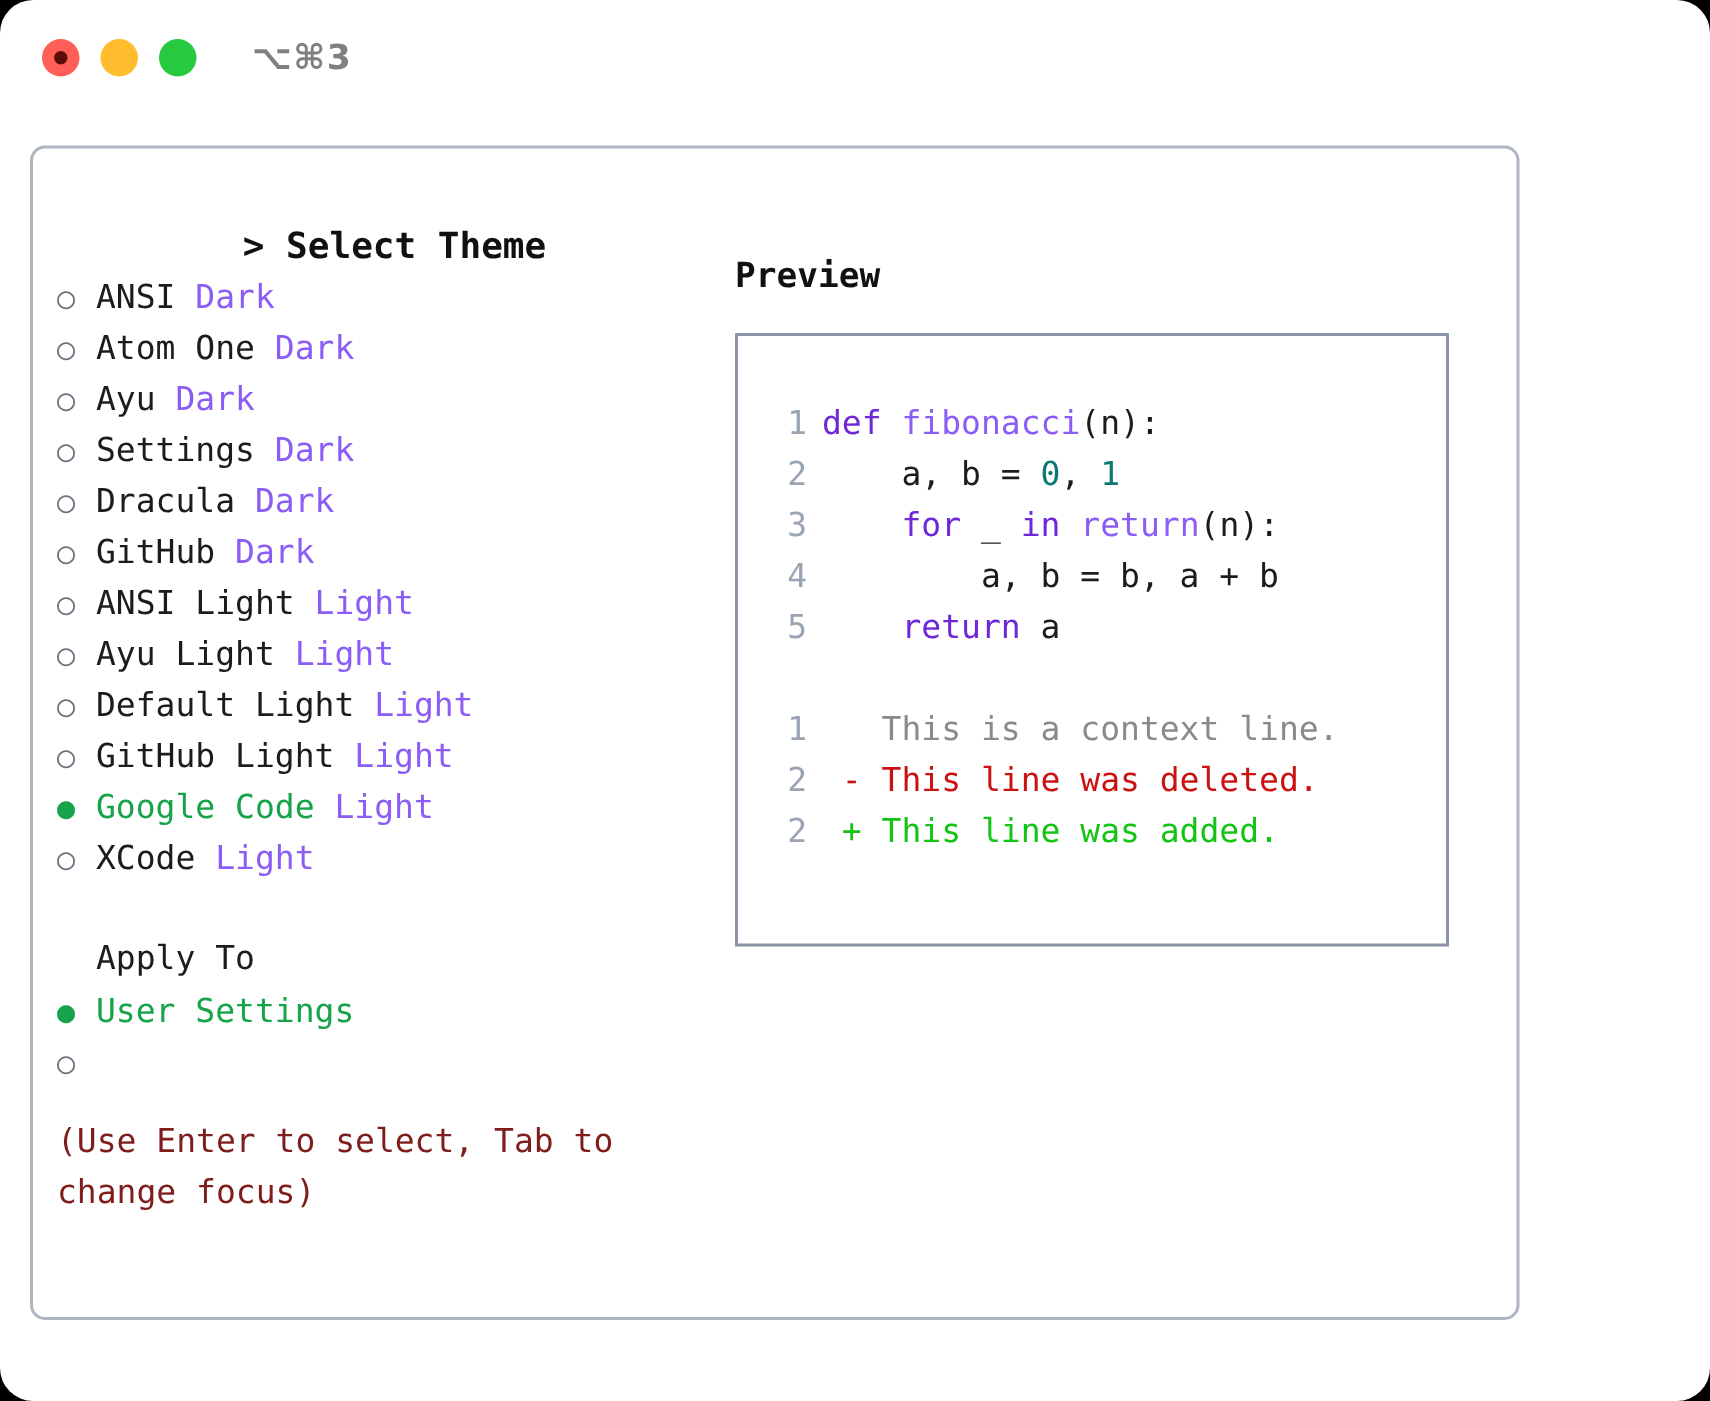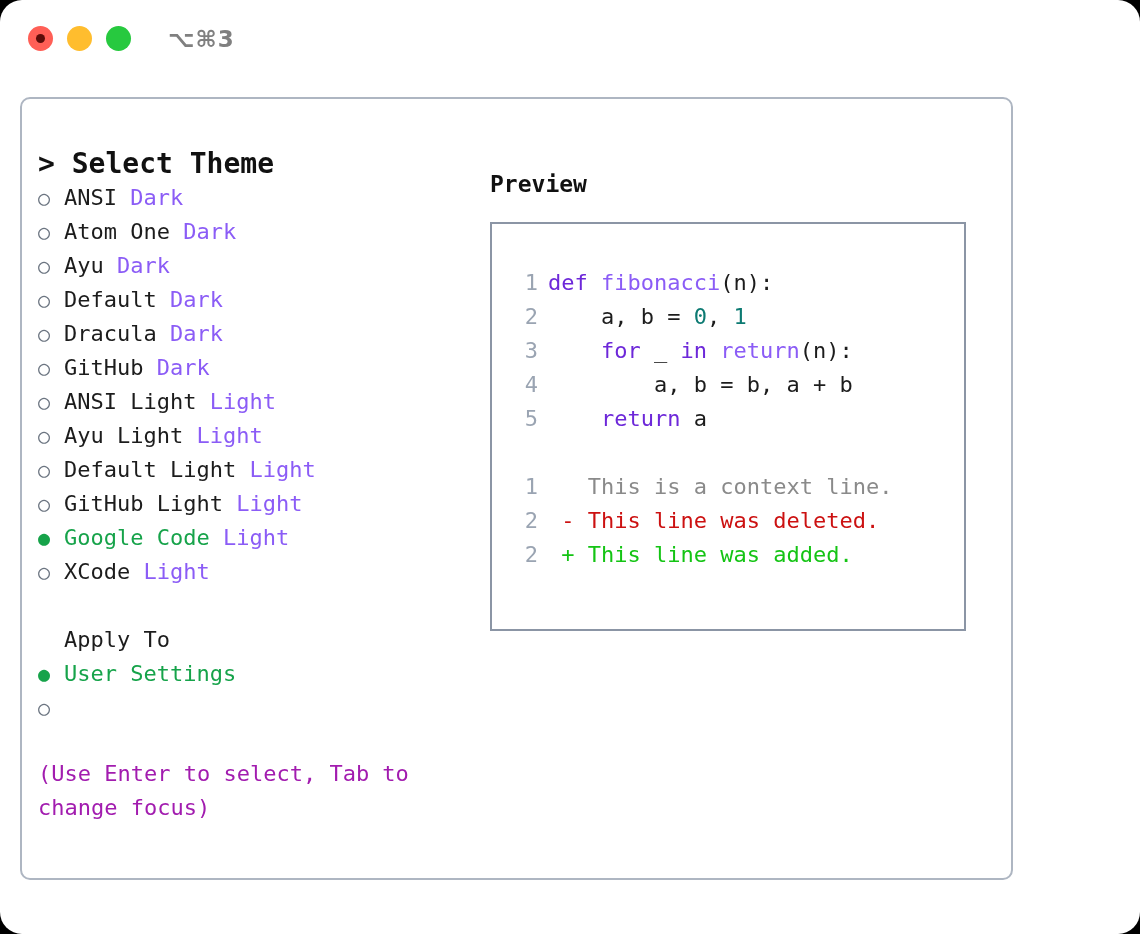"> Select Theme" .section-title { font-size: 28px -> 24px; text-align: none -> center }
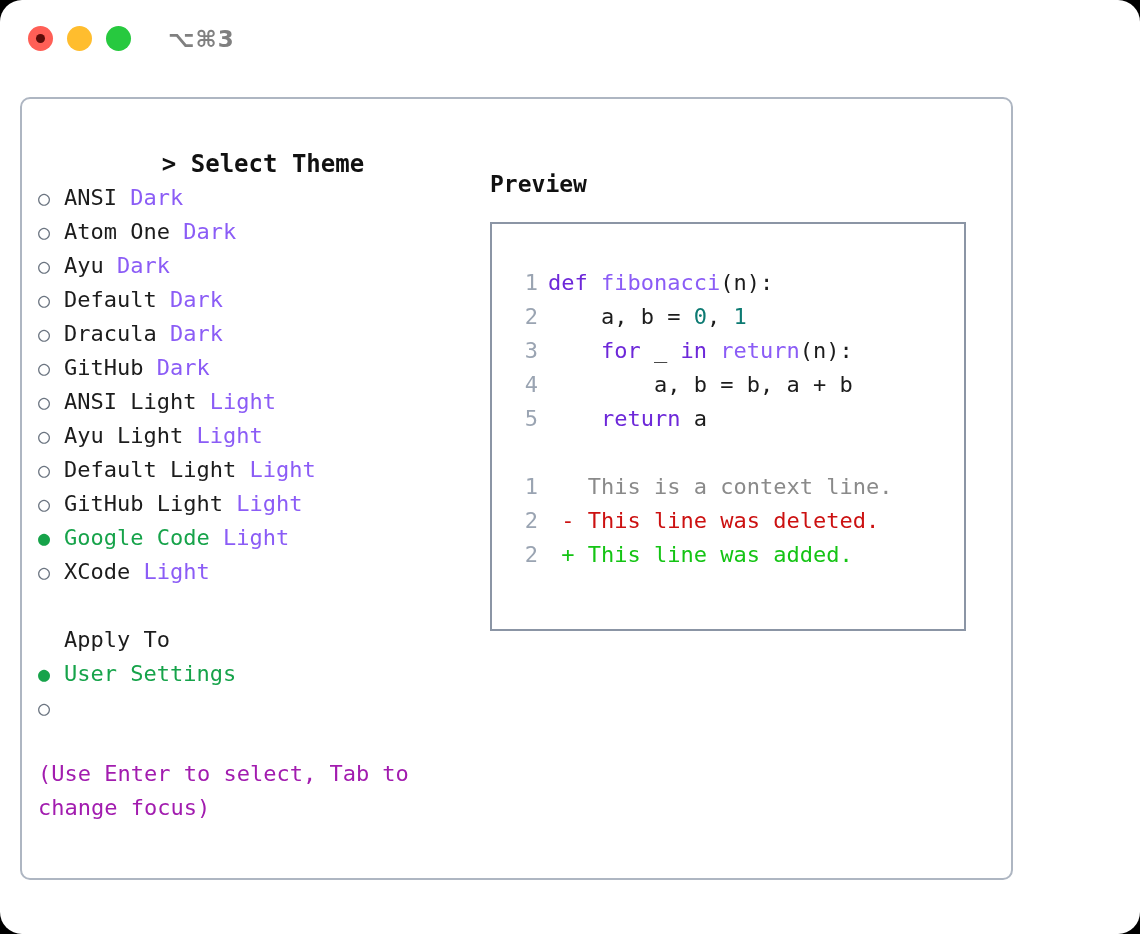"Default" span.opt-label { text: Default -> Settings }
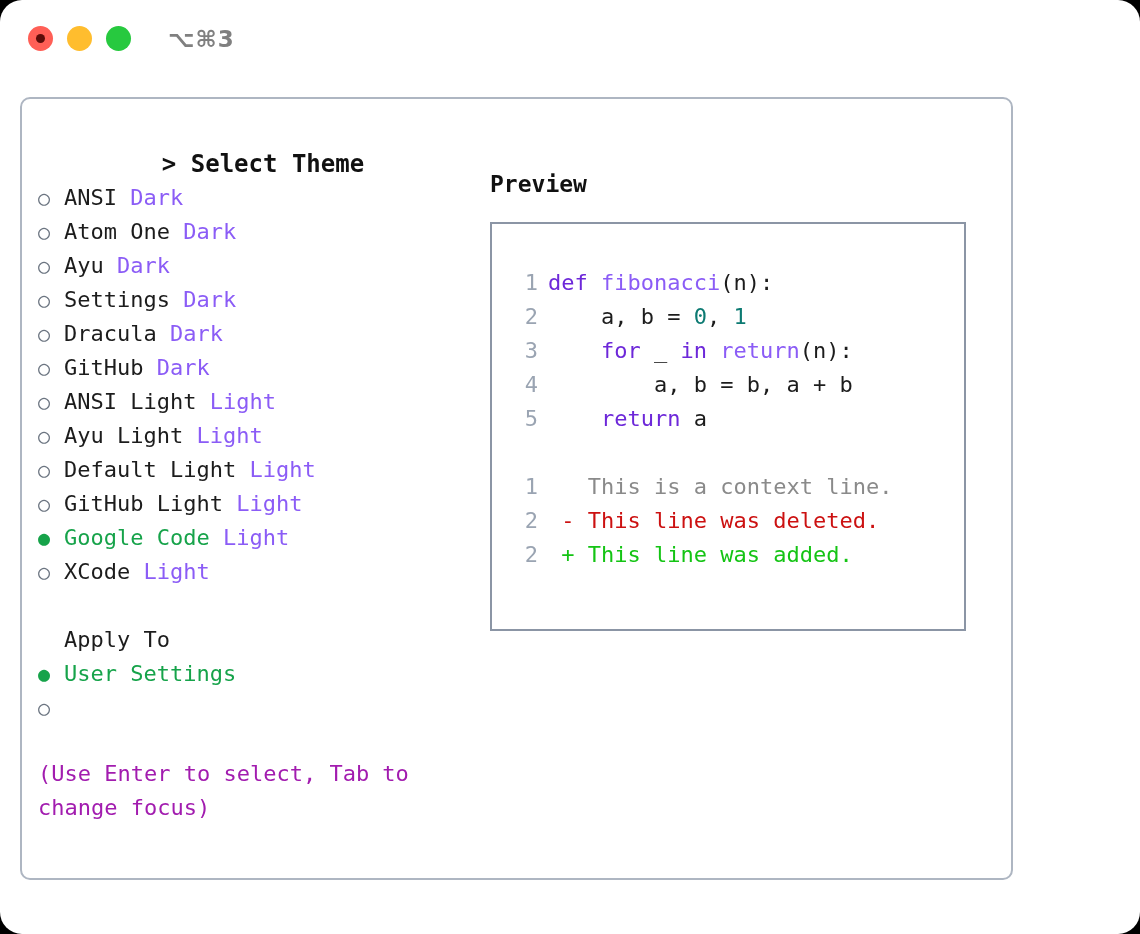"(Use Enter to select, Tab" .hint { color: #a21caf -> #7f1d1d; margin-top: 32px -> 20px }
